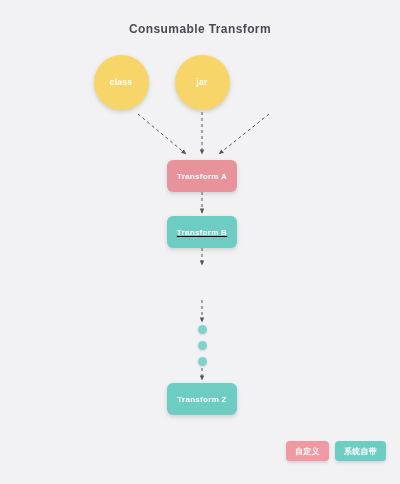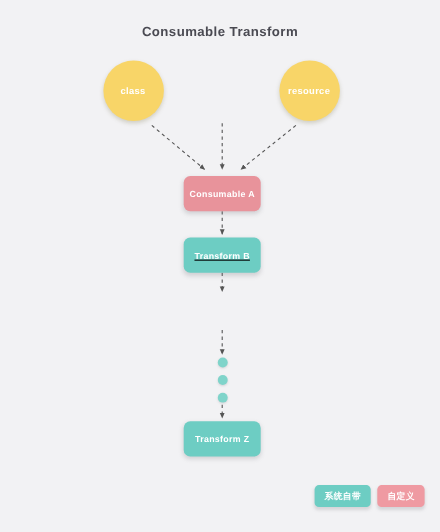"jar" div.node-circle { html: none -> <div> <span>jar</span> </div> }
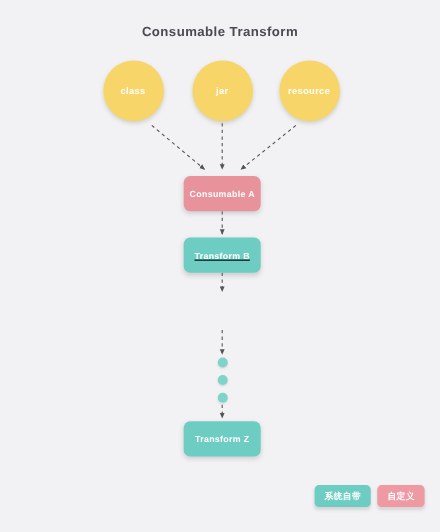"resource" div.node-circle { html: <div> <span>resource</span> </div> -> none }
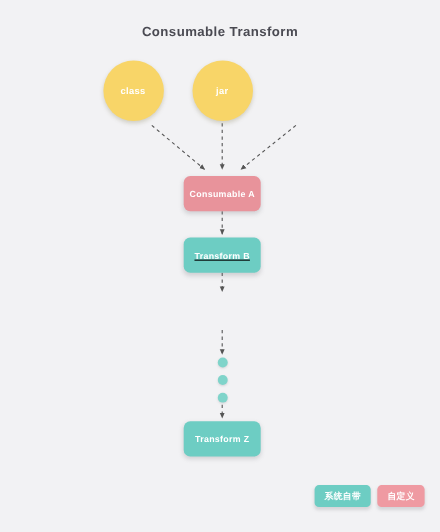"Consumable A" span { text: Consumable -> Transform }
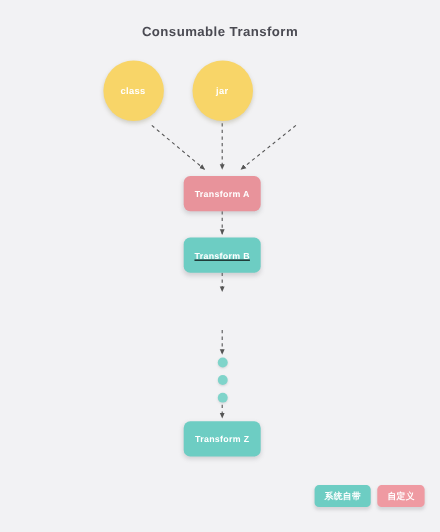"系统自带" div.legend-badge { order: before "自定义" -> after "自定义" }
